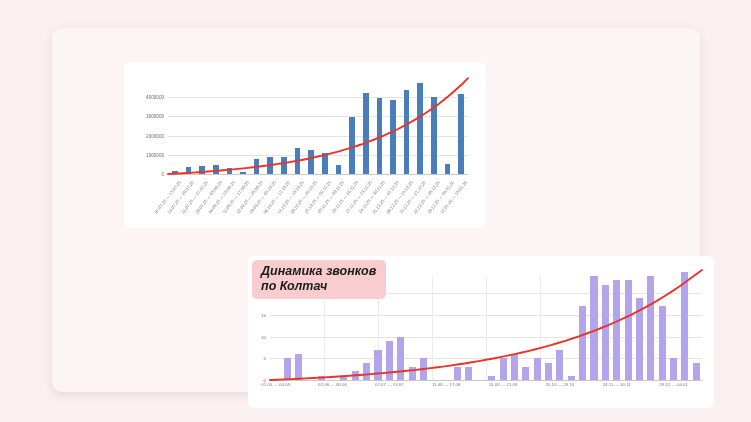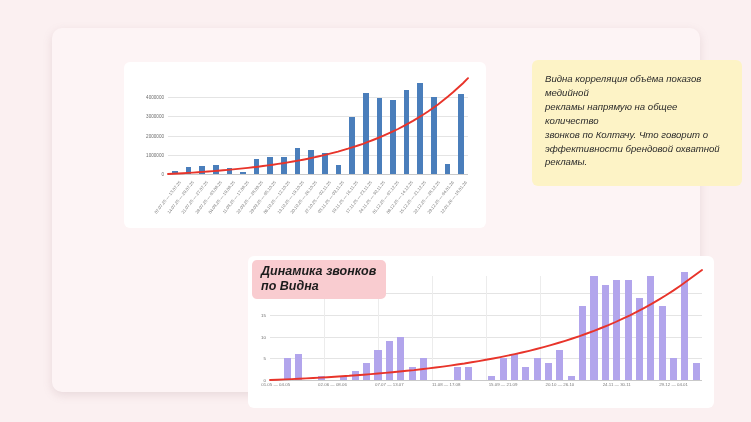"Видна корреляция объёма показов медийной" div { html: <div>Видна корреляция объёма показов медийной рекламы напрямую на общее количество звонков по Колтачу. Что говорит о эффективности брендовой охватной рекламы.</div> -> none }
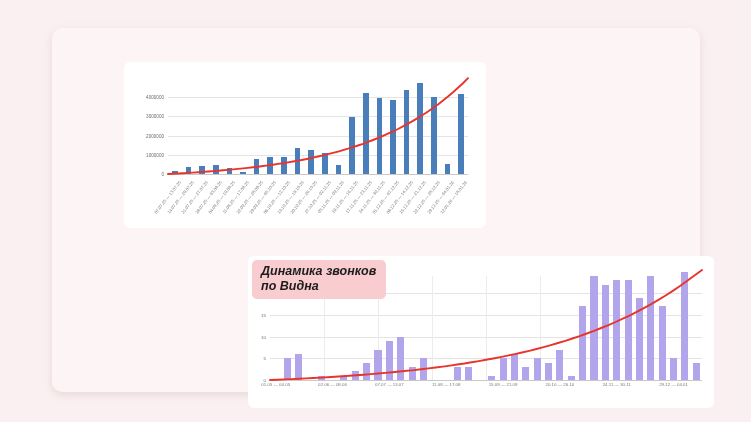"Динамика звонков" div.title-badge { text: Видна -> Колтач }
